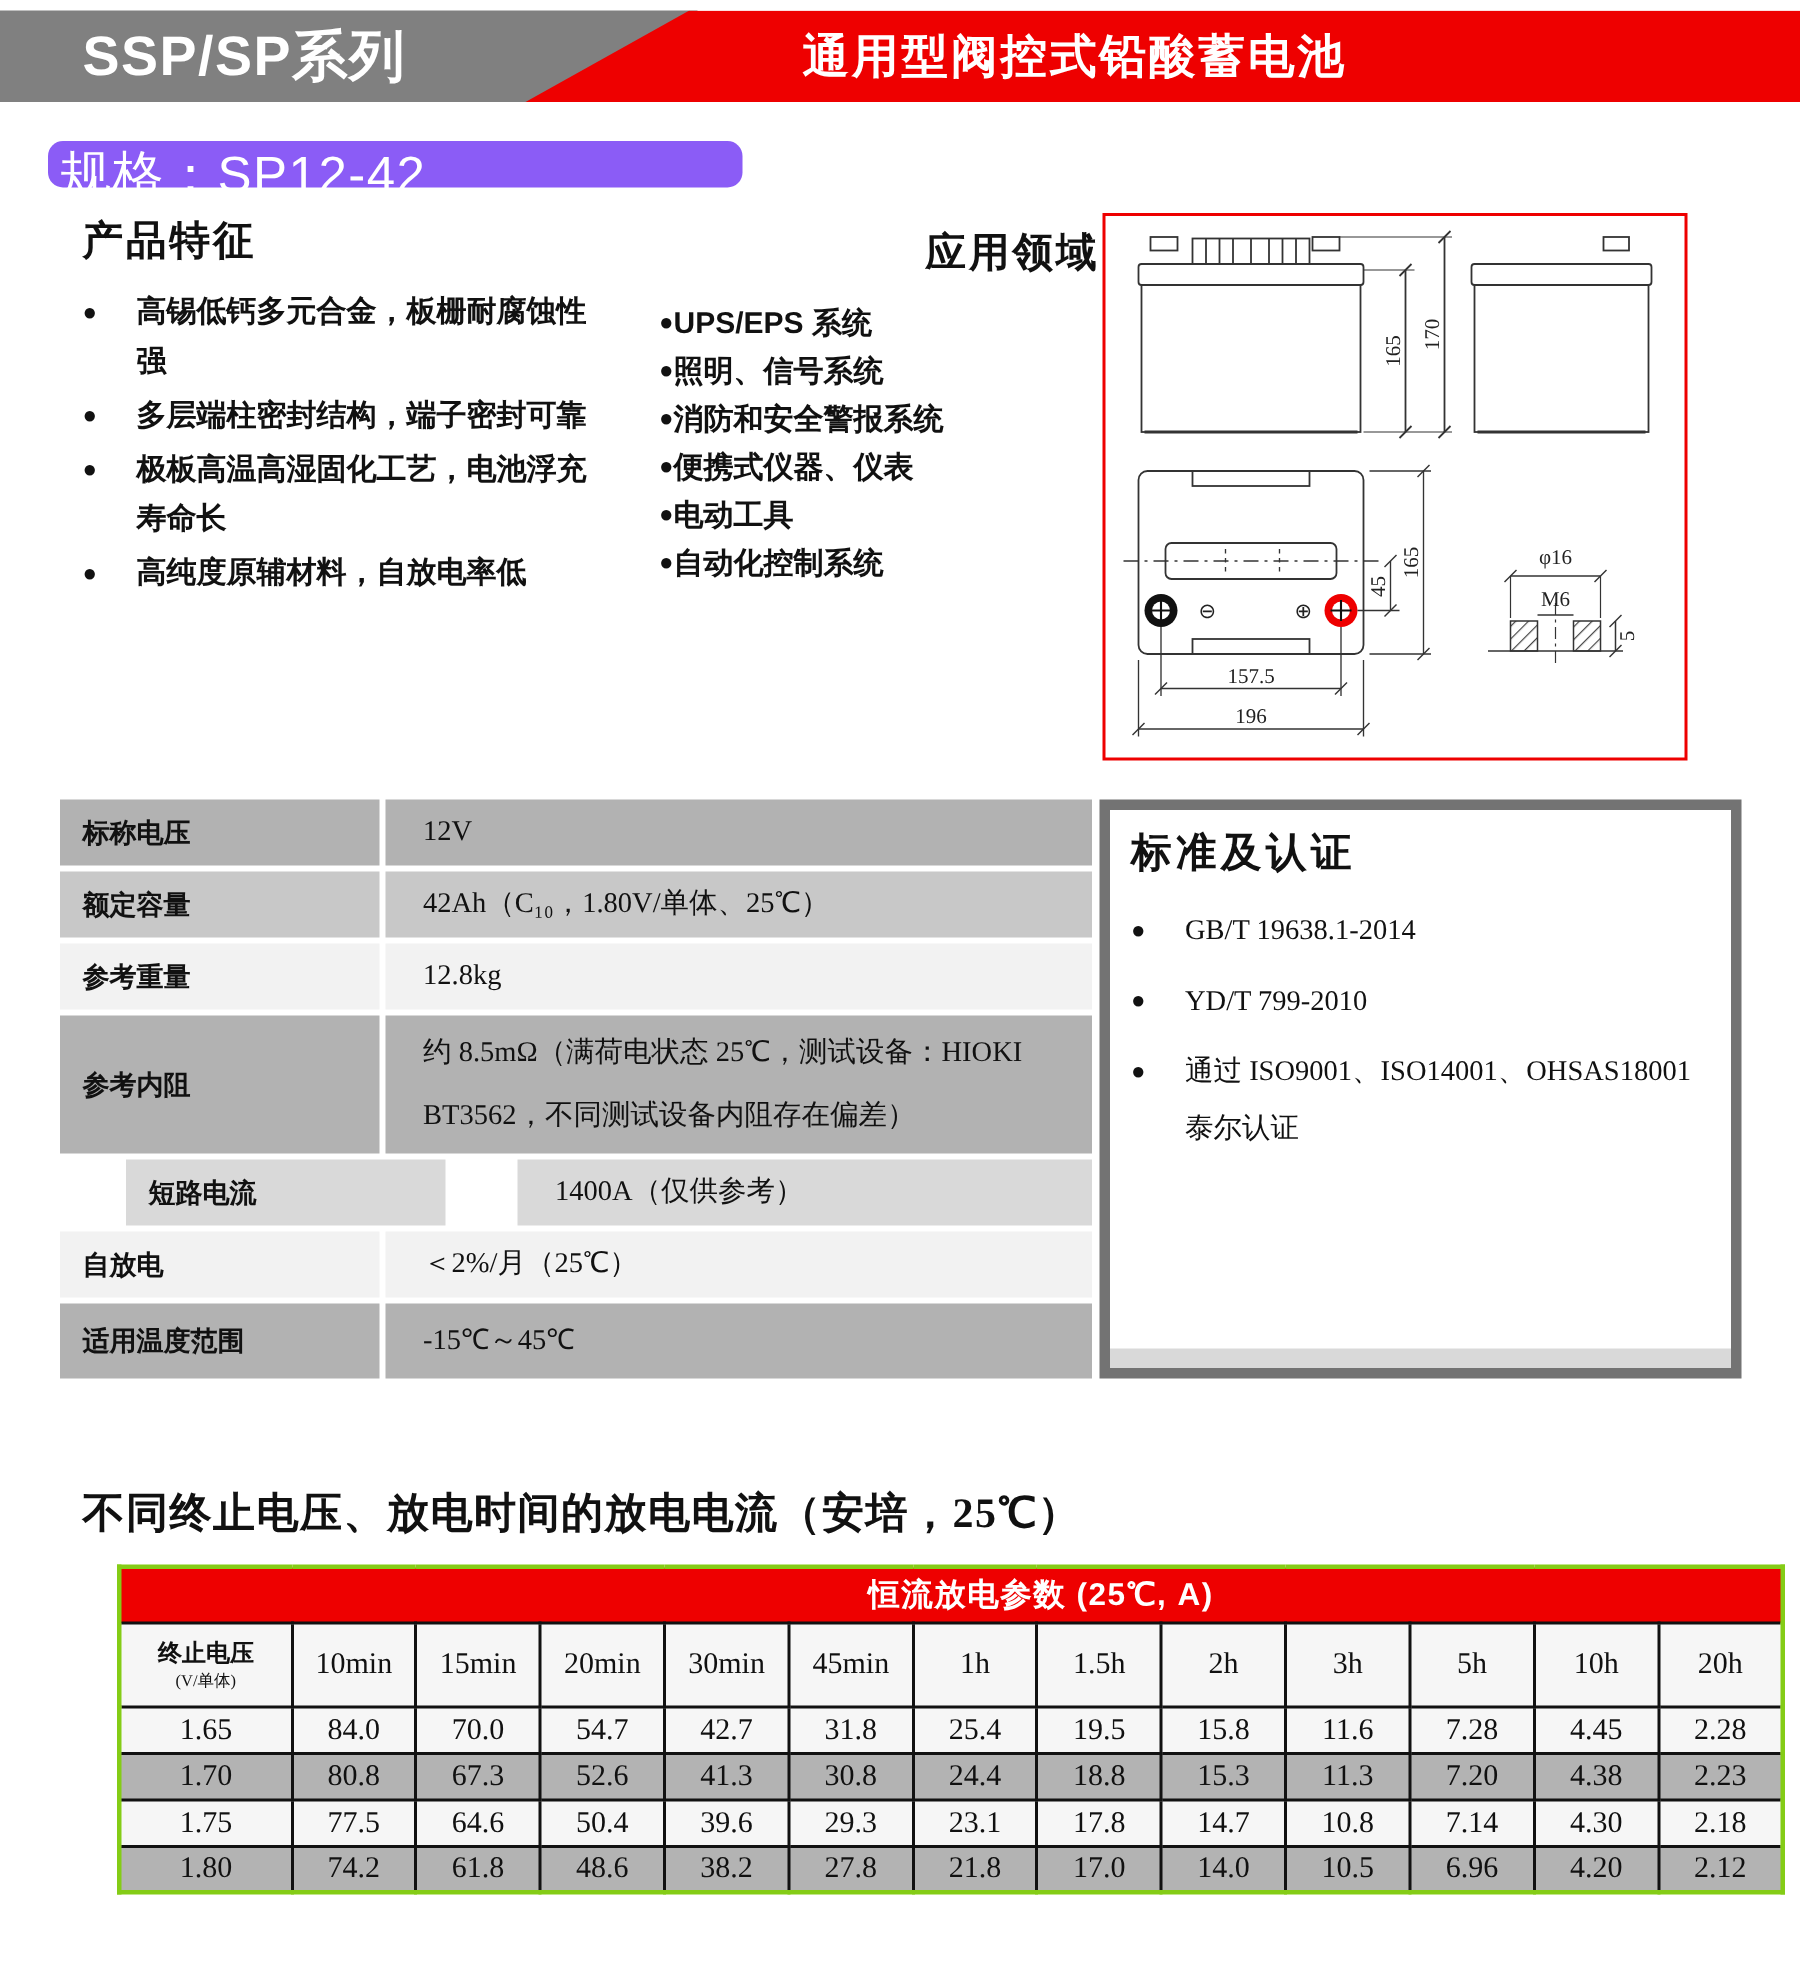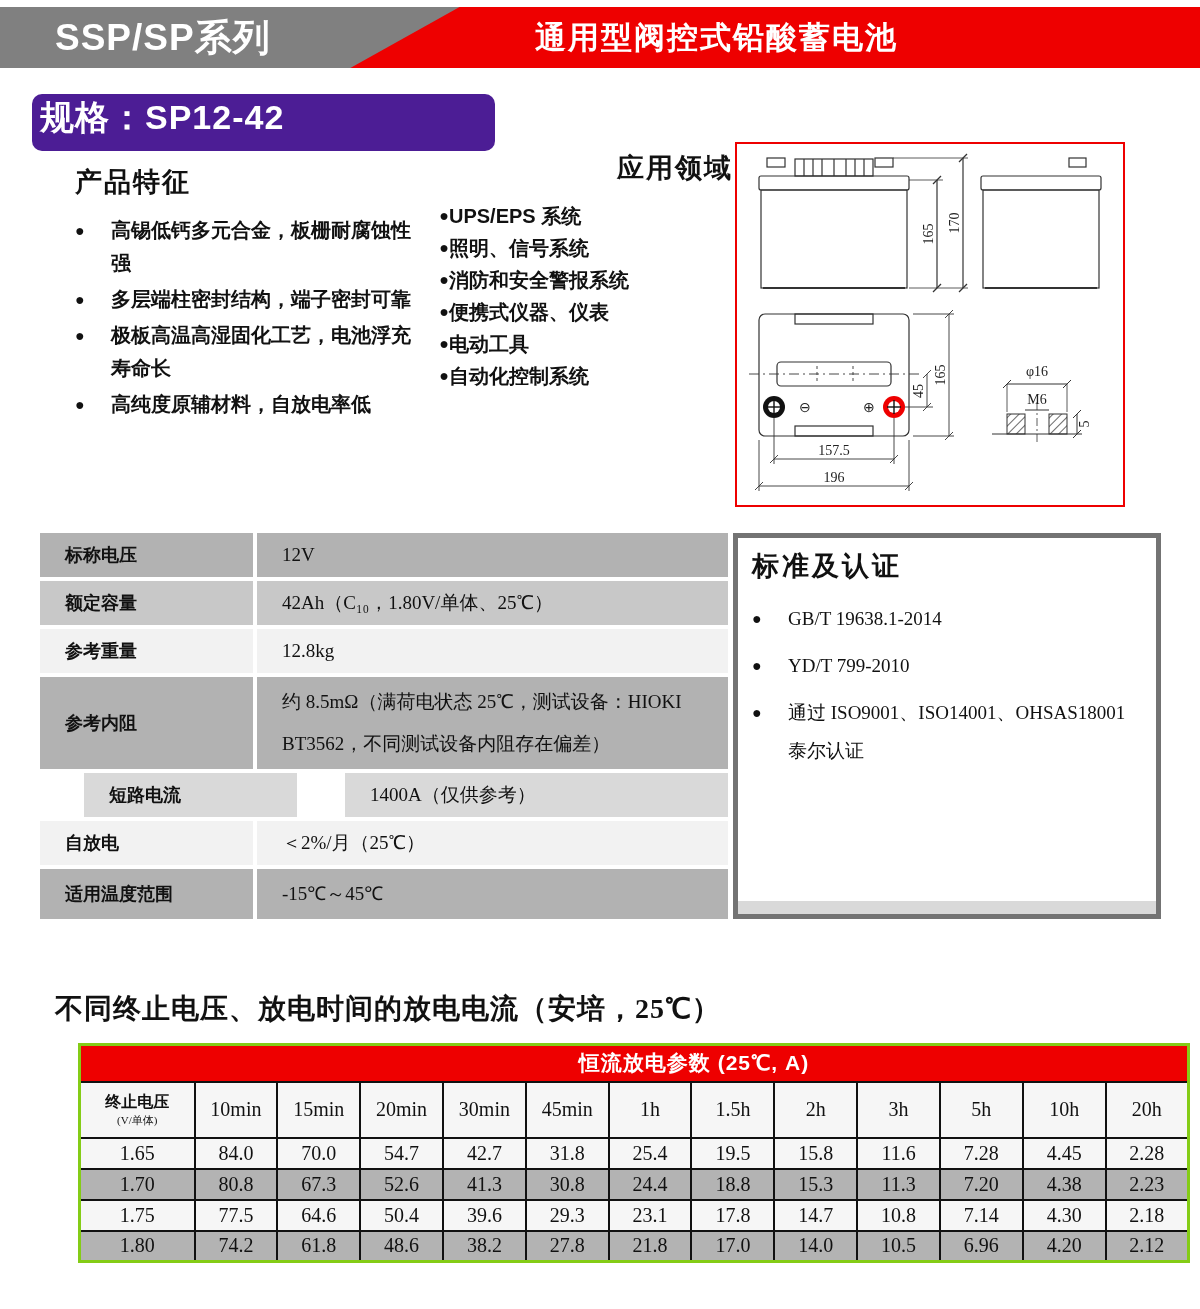"规格：SP12-42" .spec-badge { background: #4c1d95 -> #8b5cf6; font-weight: bold -> normal; height: 57px -> 31px }
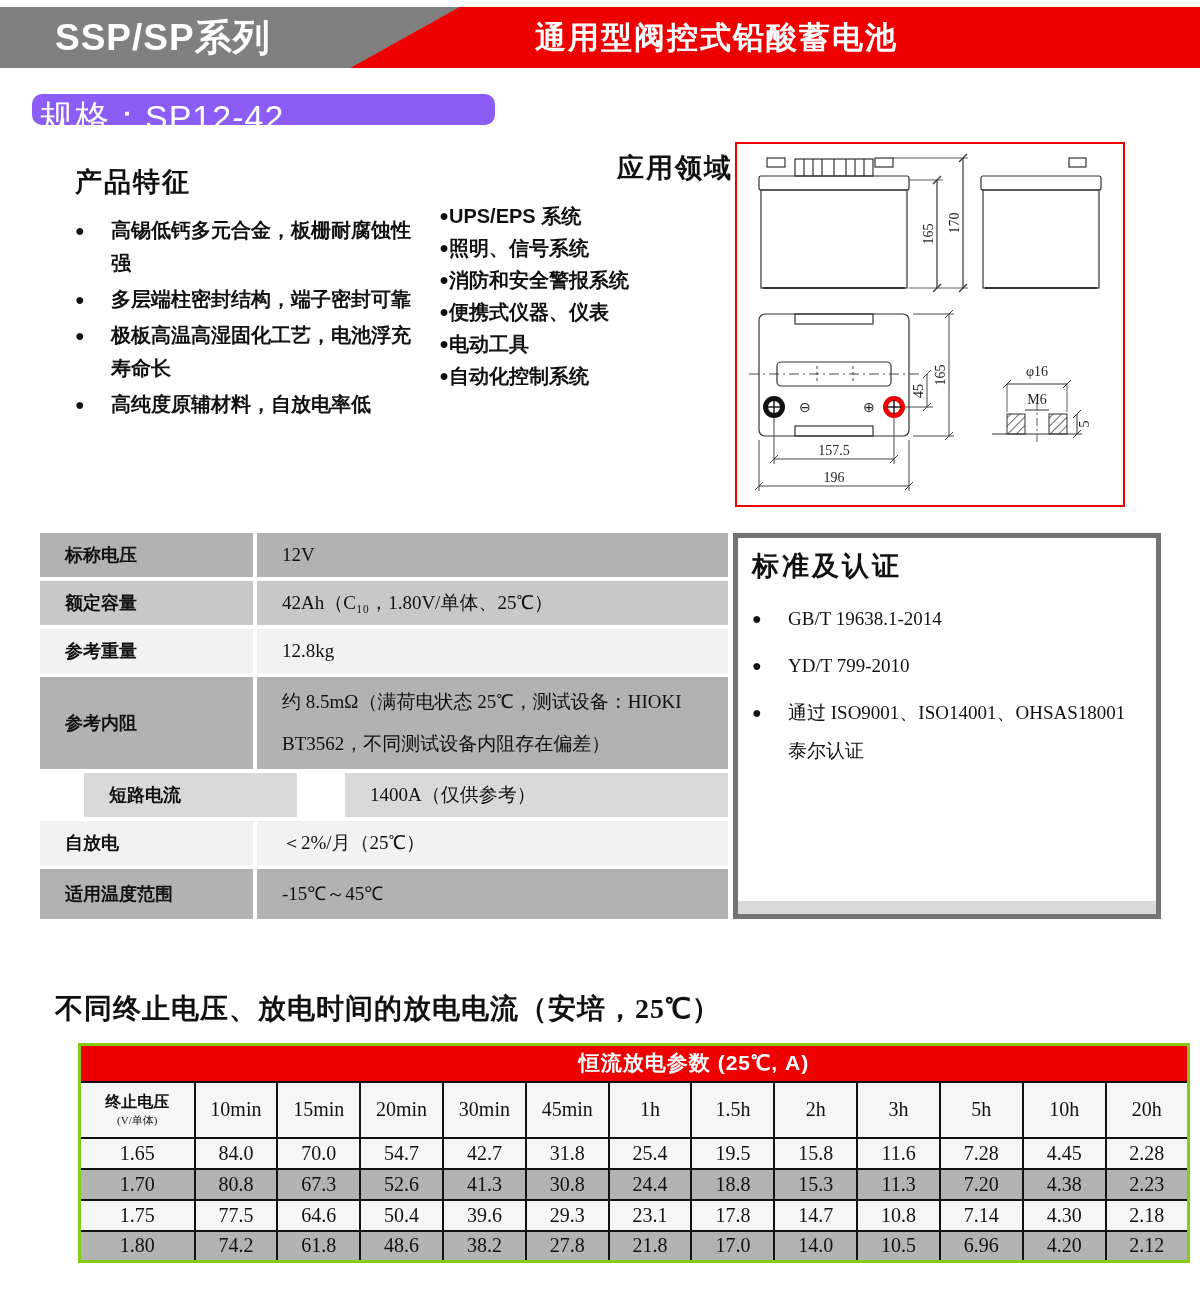"产品特征" .features { margin-left: 20px -> none; top: 164px -> 142px }
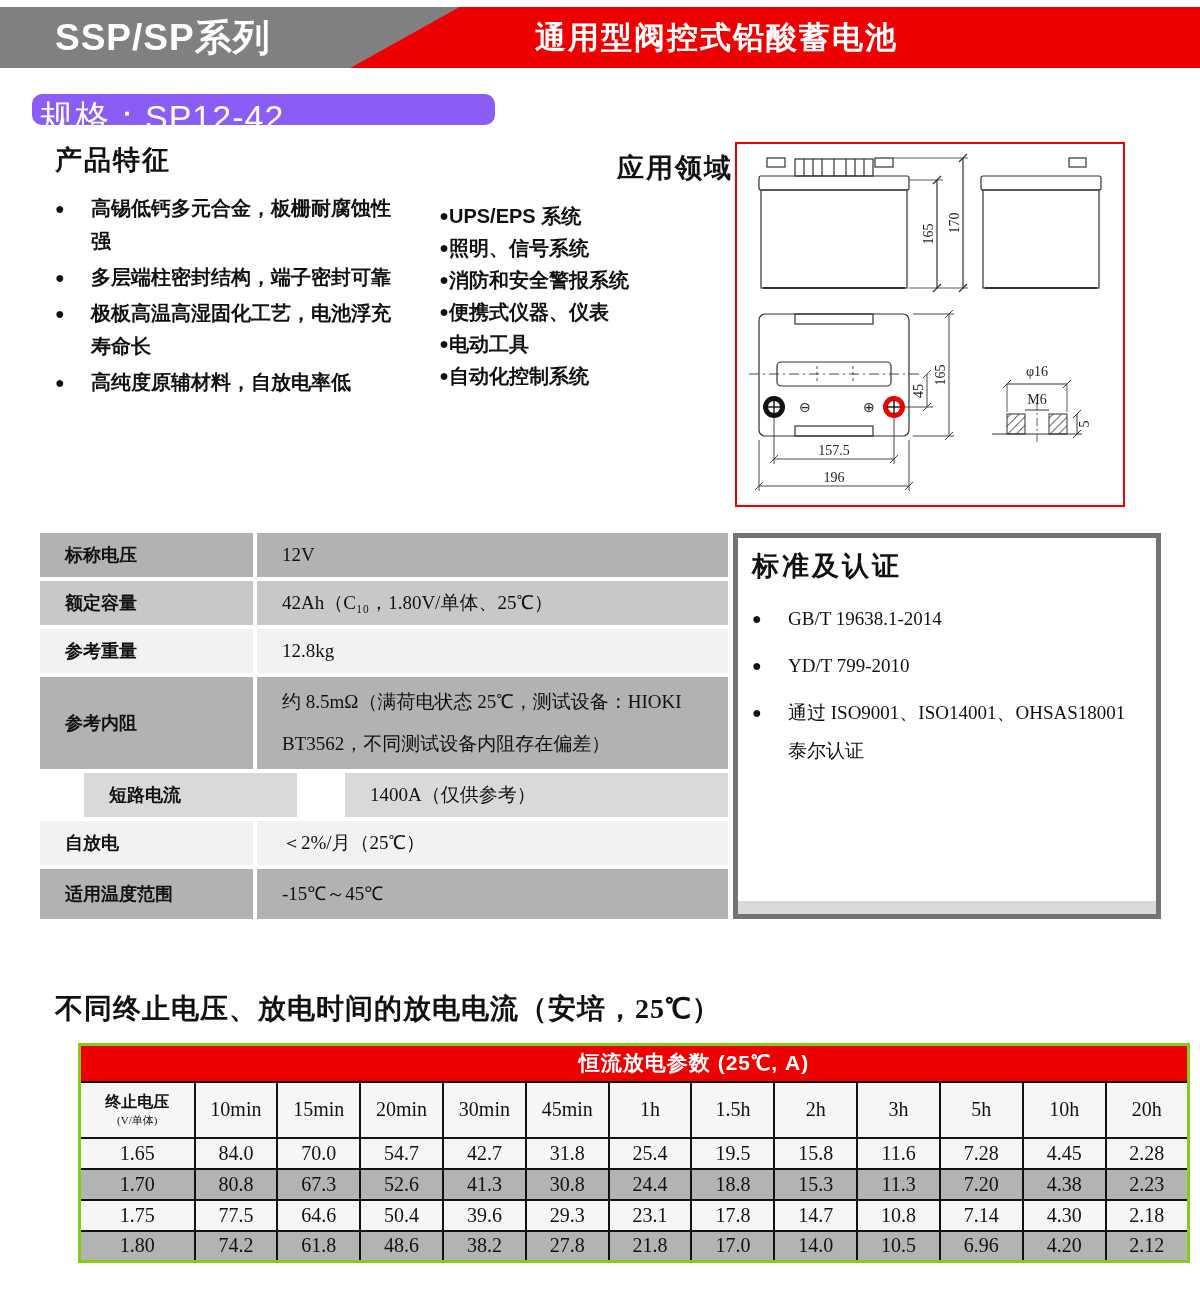"标称电压" .spec-label { padding-left: 25px -> 15px }
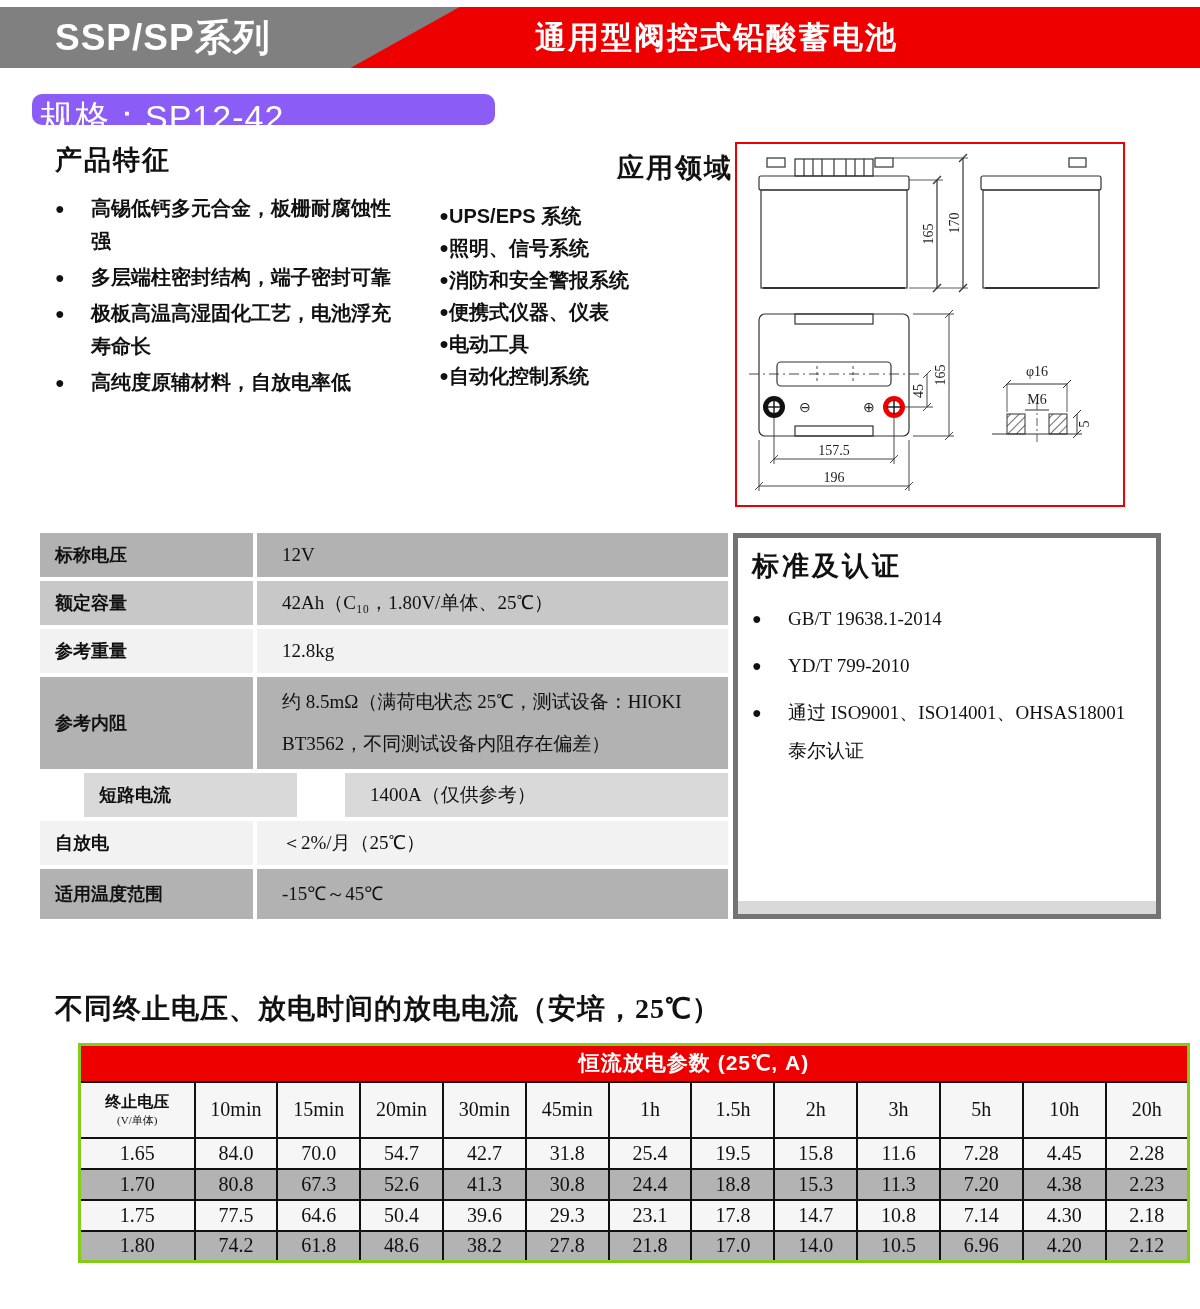"标准及认证" .standards { border: 5px solid #737373 -> 7px solid #737373 }
